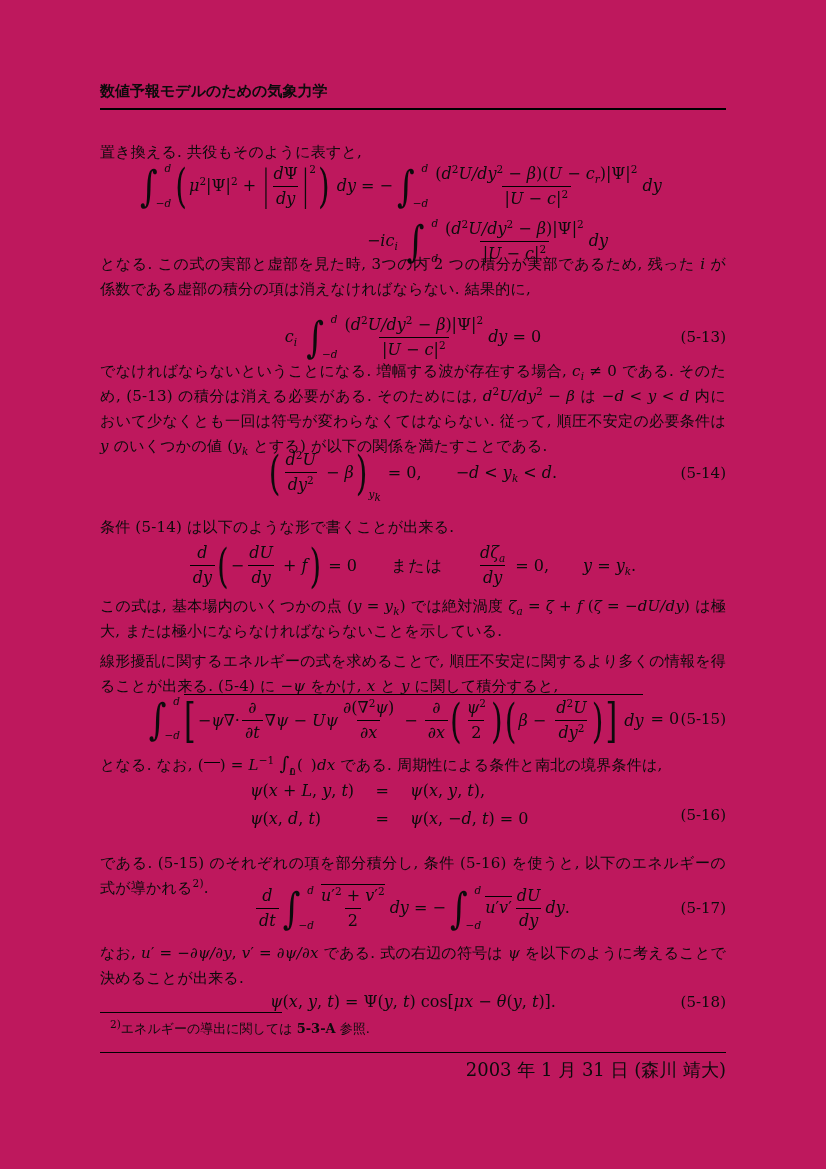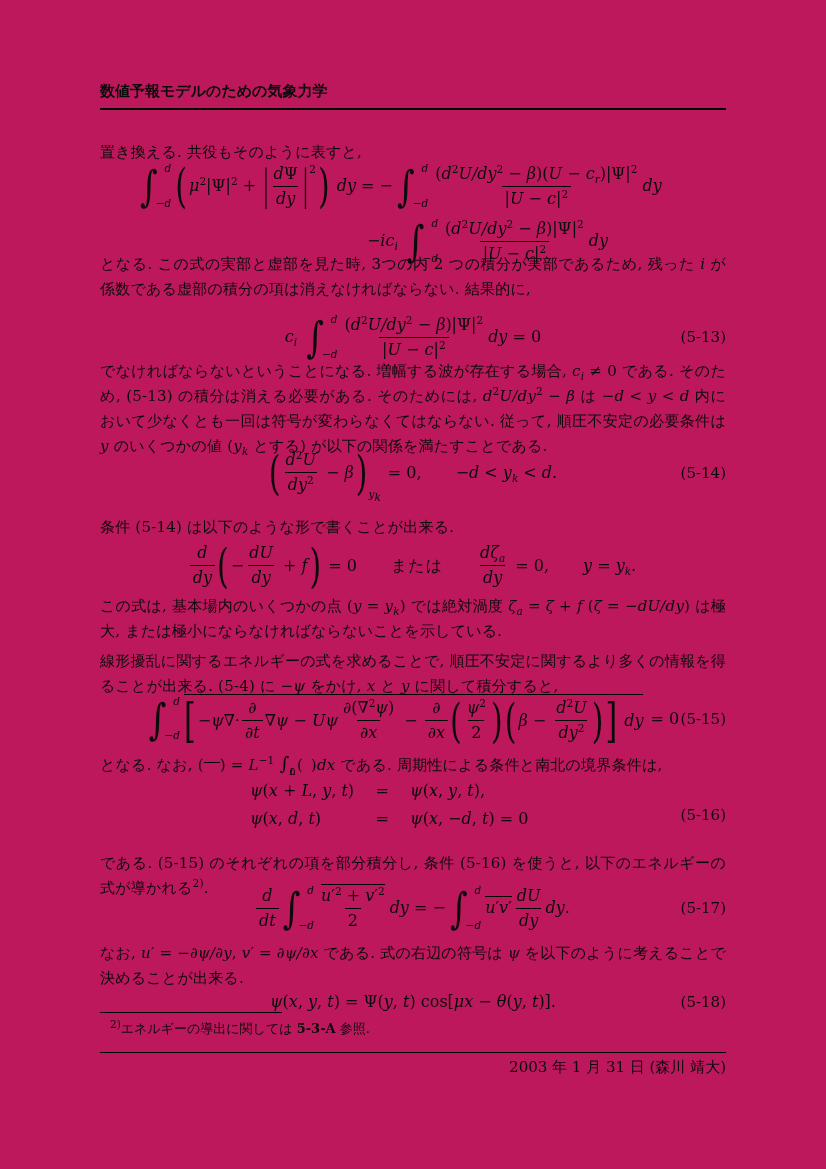"2003 年 1 月 31" .ftdate { font-size: 15px -> 18px }
